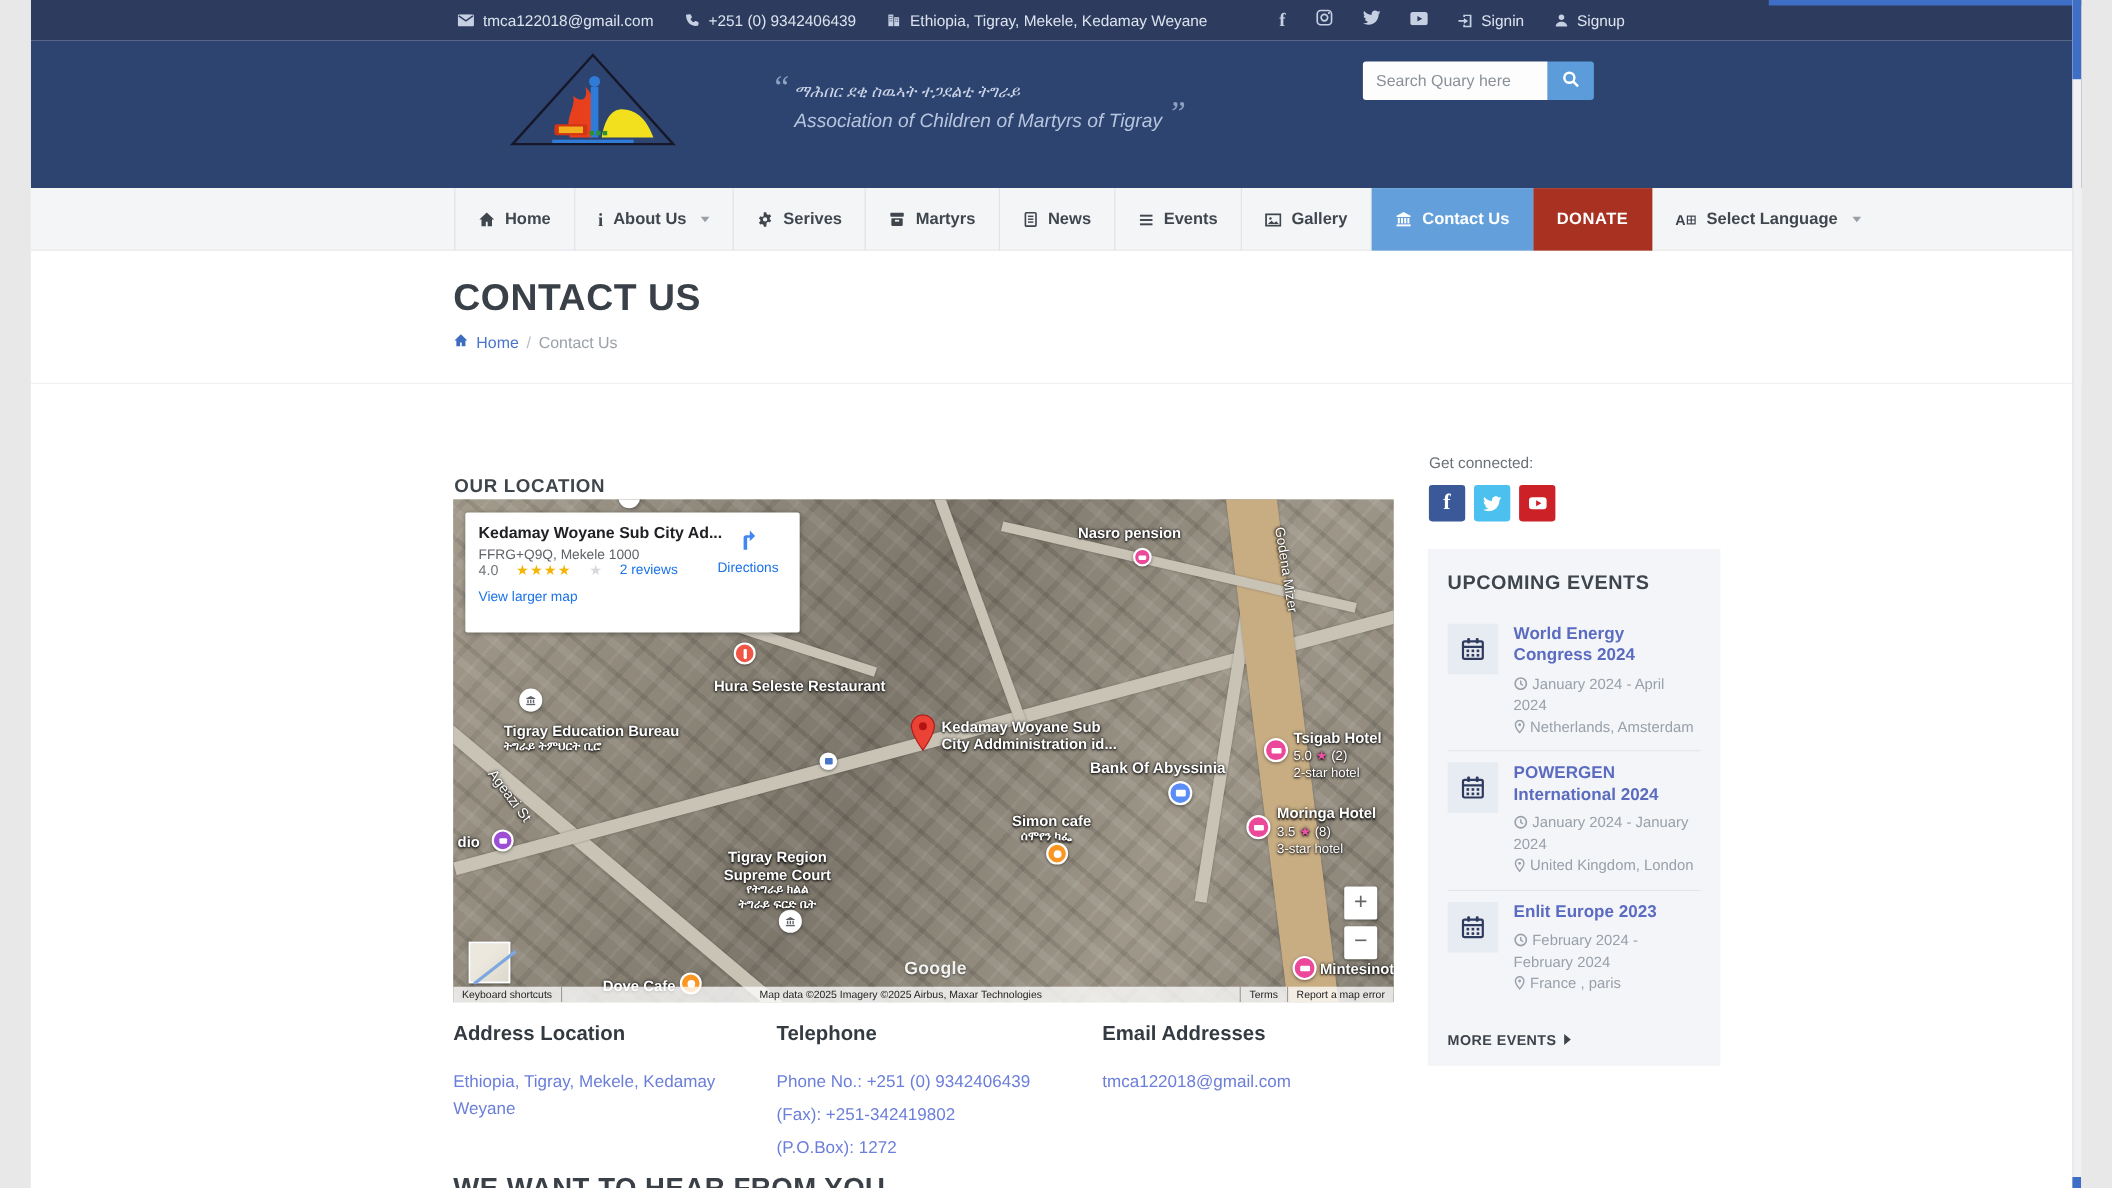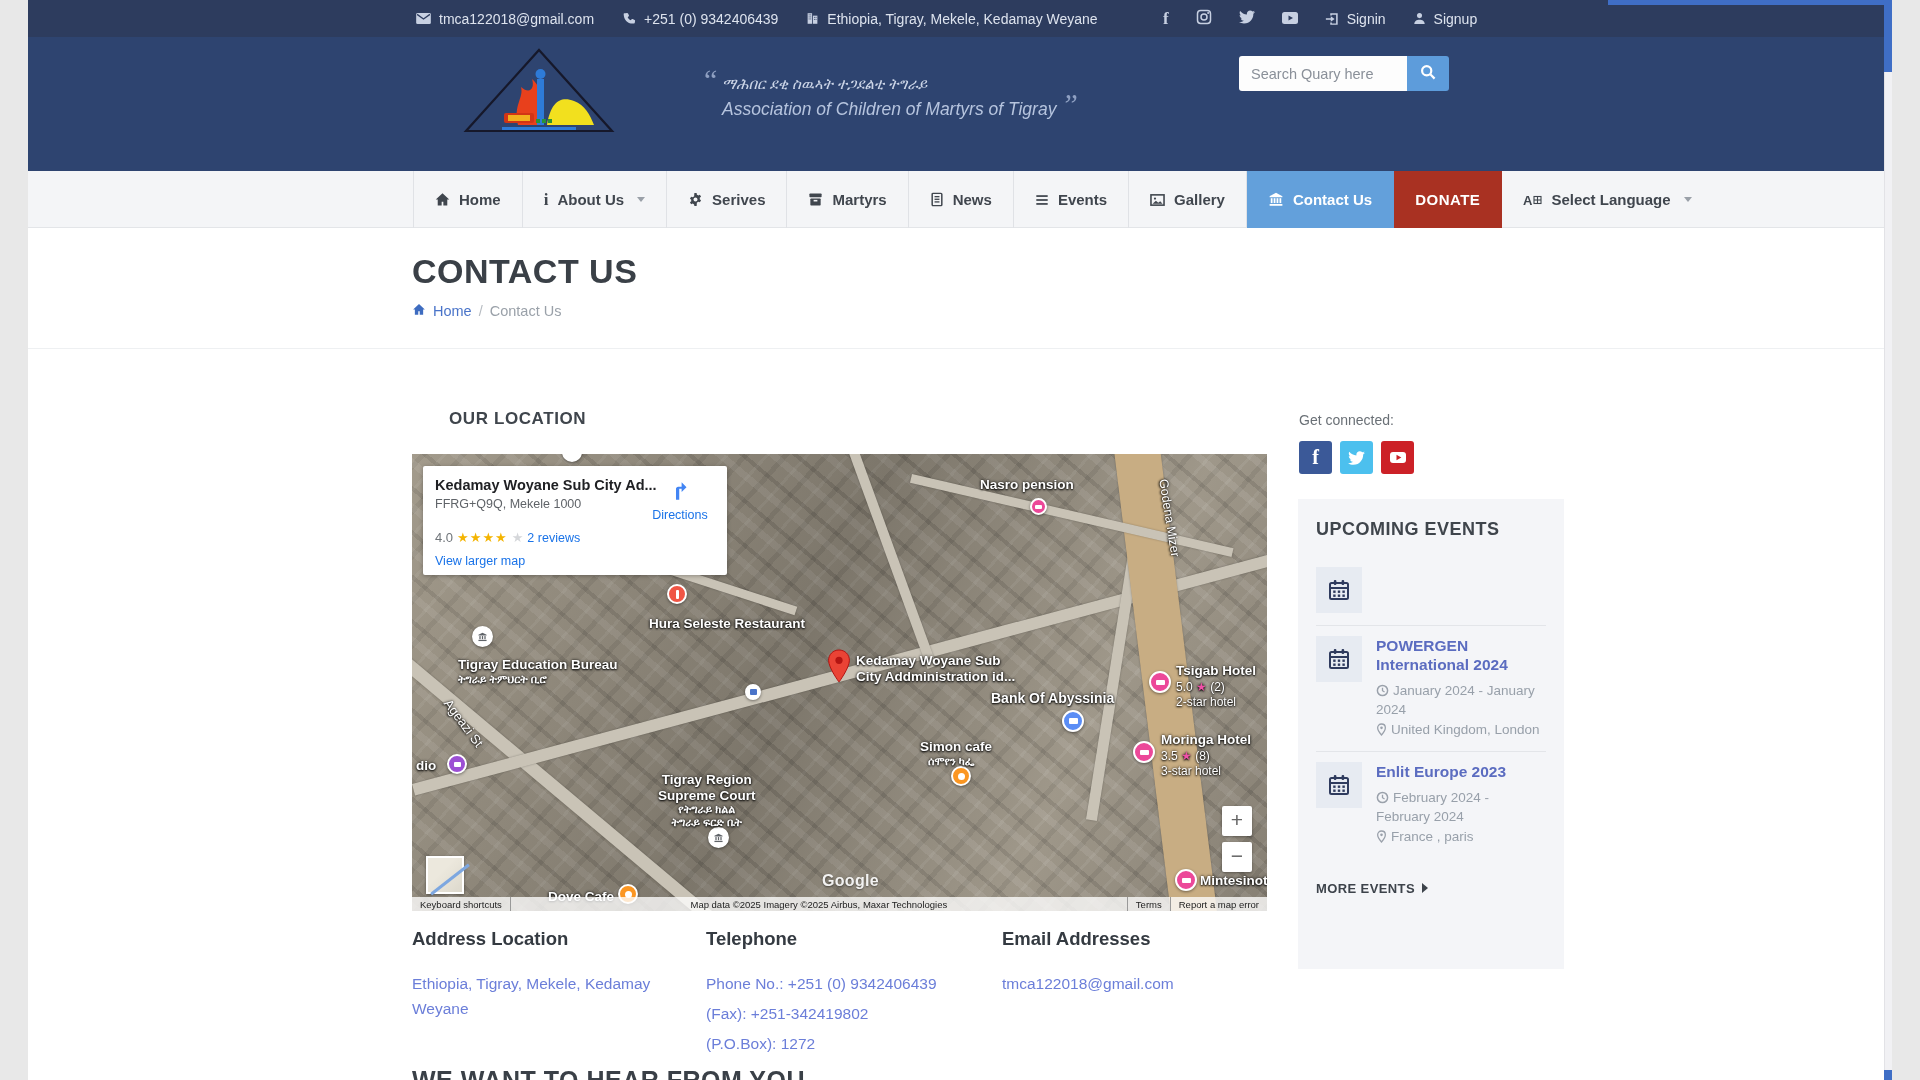"OUR LOCATION" div.sec-h { margin-left: 36px -> none; top: 409px -> 432px }
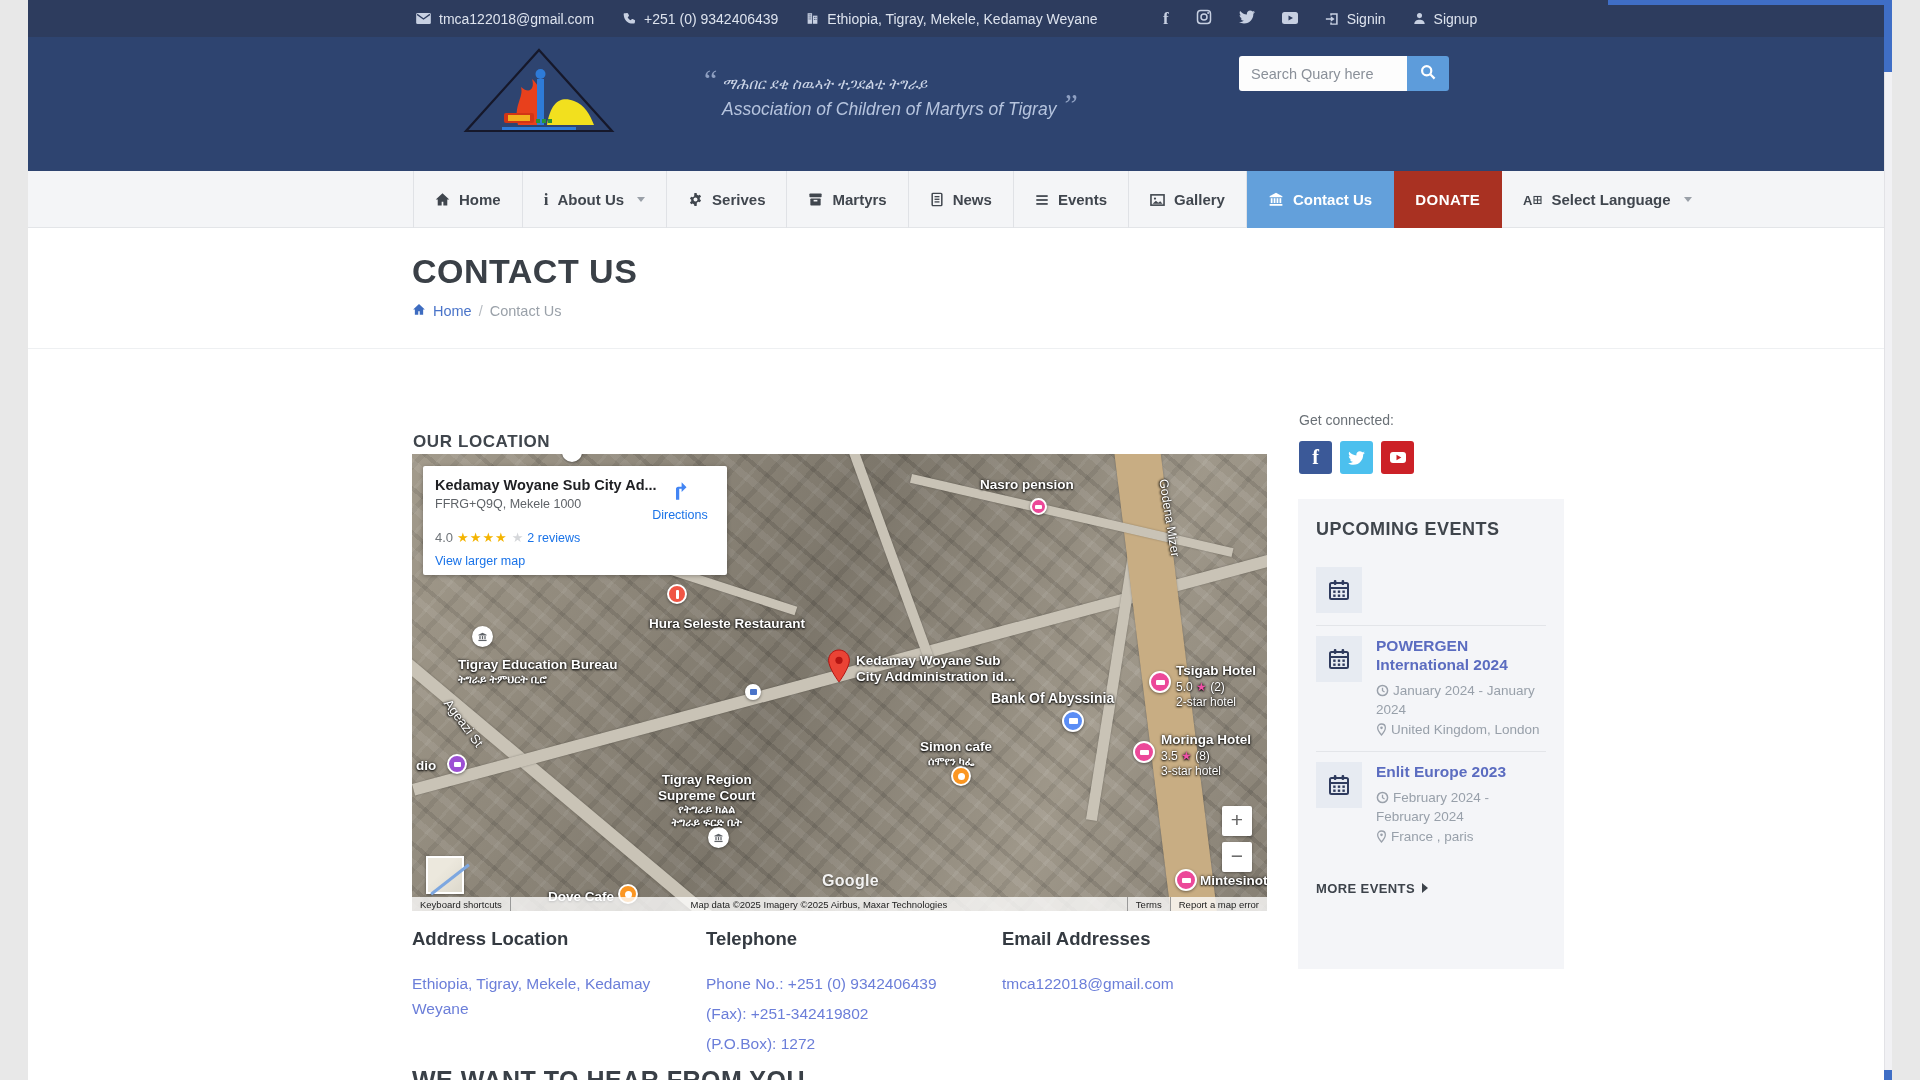"4.0" .mc-rating { align-items: center -> flex-start; gap: 4px -> 16px; margin-top: 19px -> 0 }
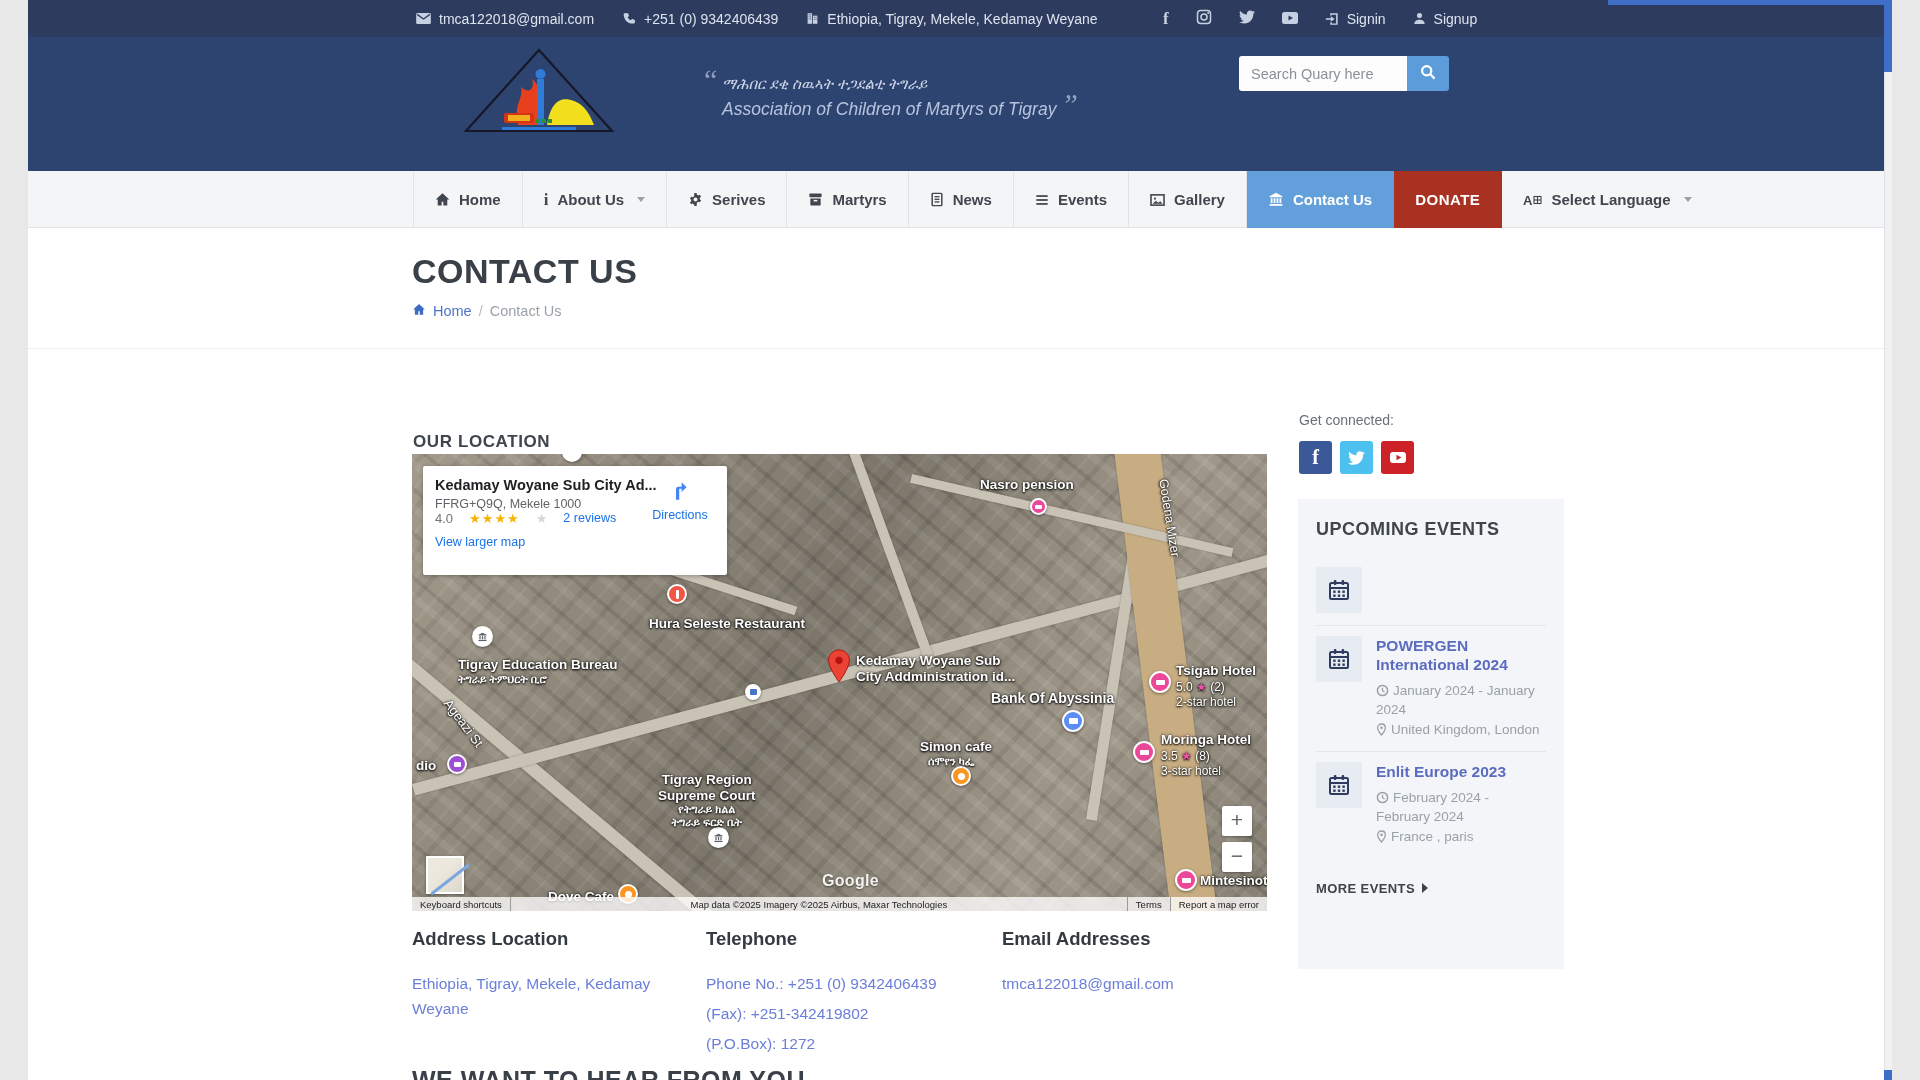"World Energy Congress 2024" div.ev-body { html: none -> <div> <div>World Energy Congress 2024</div> <div> <span><svg> <circle></circle> <path></path> </svg><span>January 2024 - April 2024</span></span> <span><svg> <path></path> <circle></circle> </svg><span>Netherlands, Amsterdam</span></span> </div> </div> }
